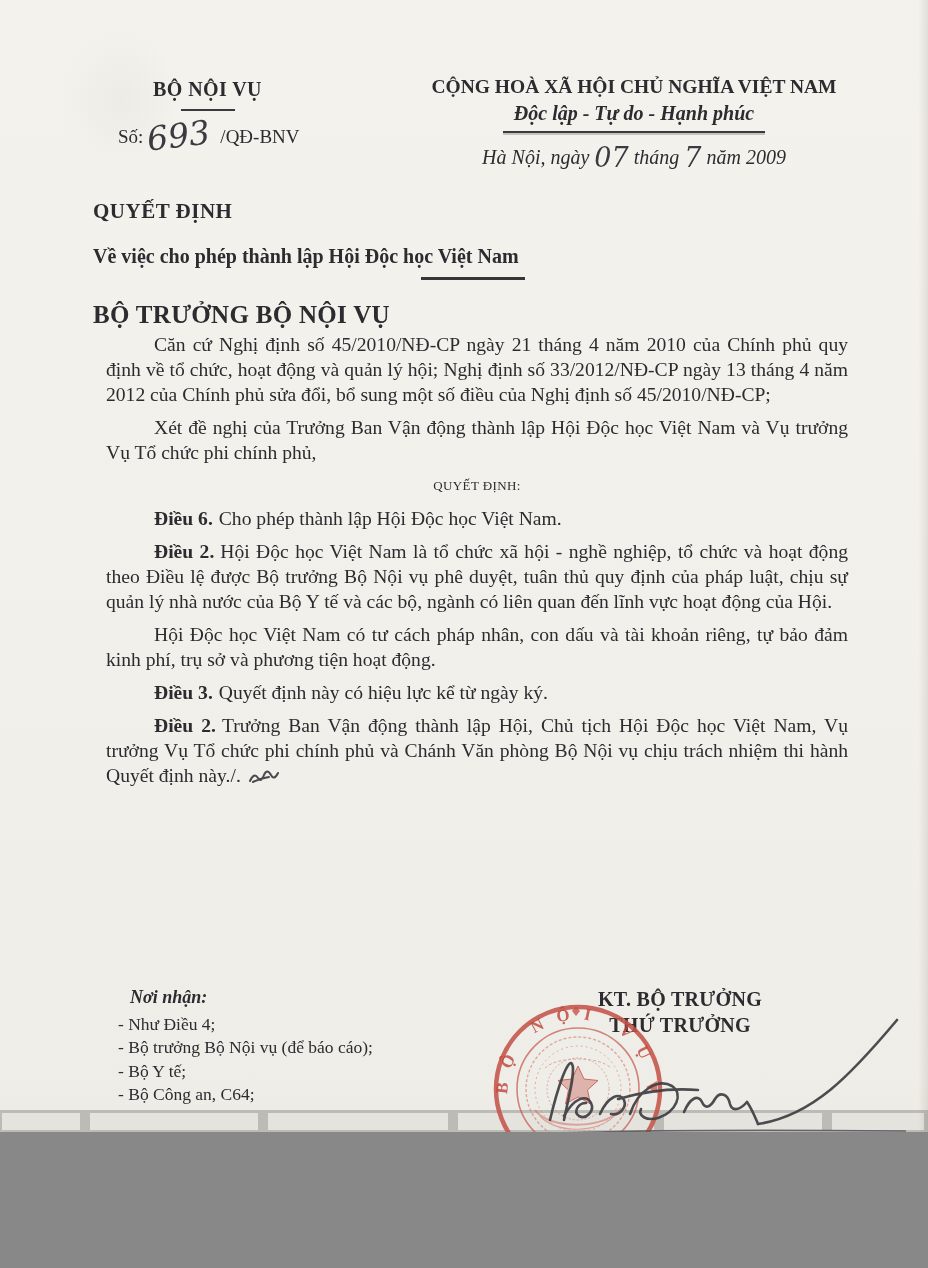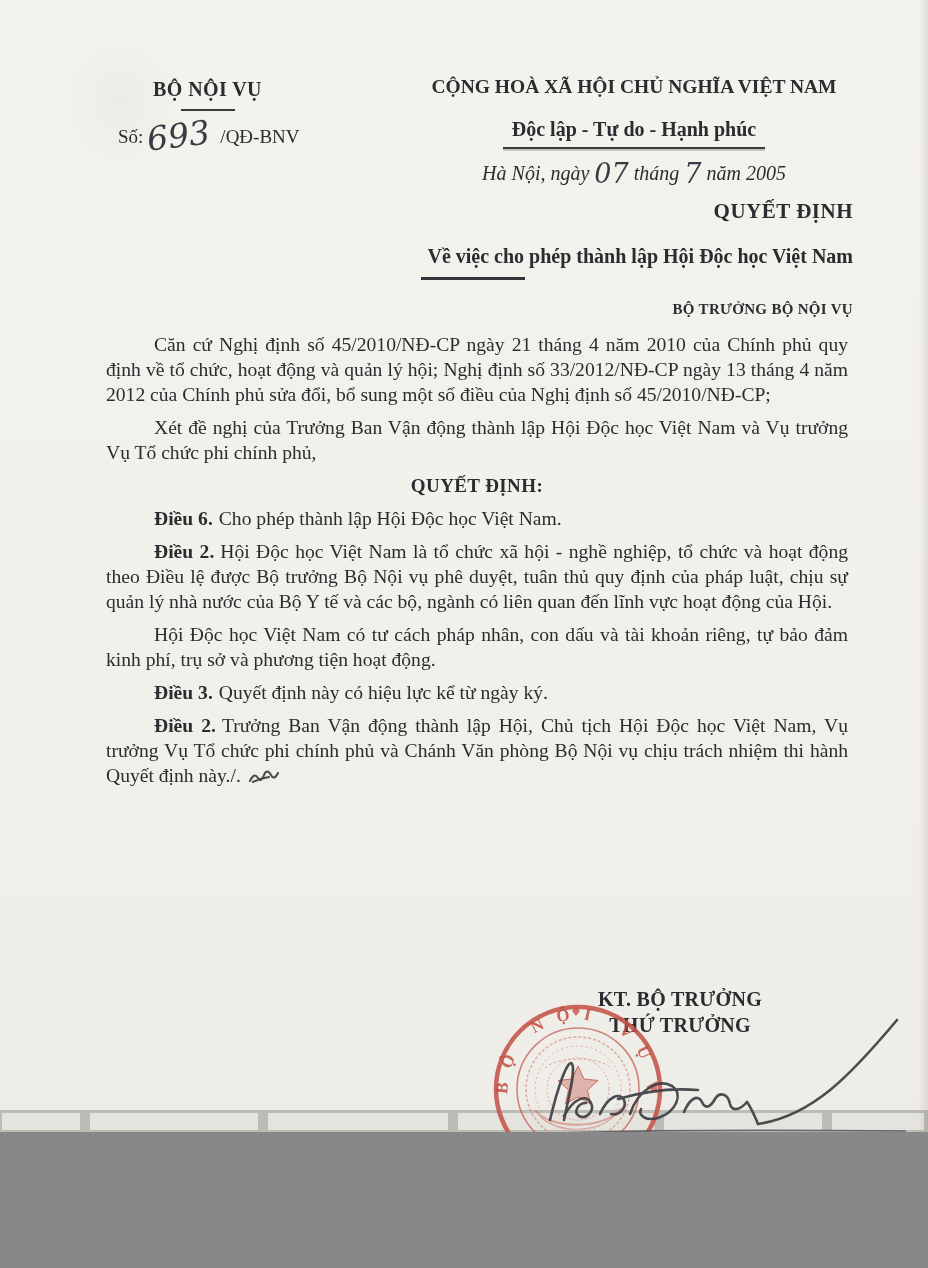"Độc lập - Tự do" .motto { font-style: none -> italic; margin-top: 20px -> 4px }
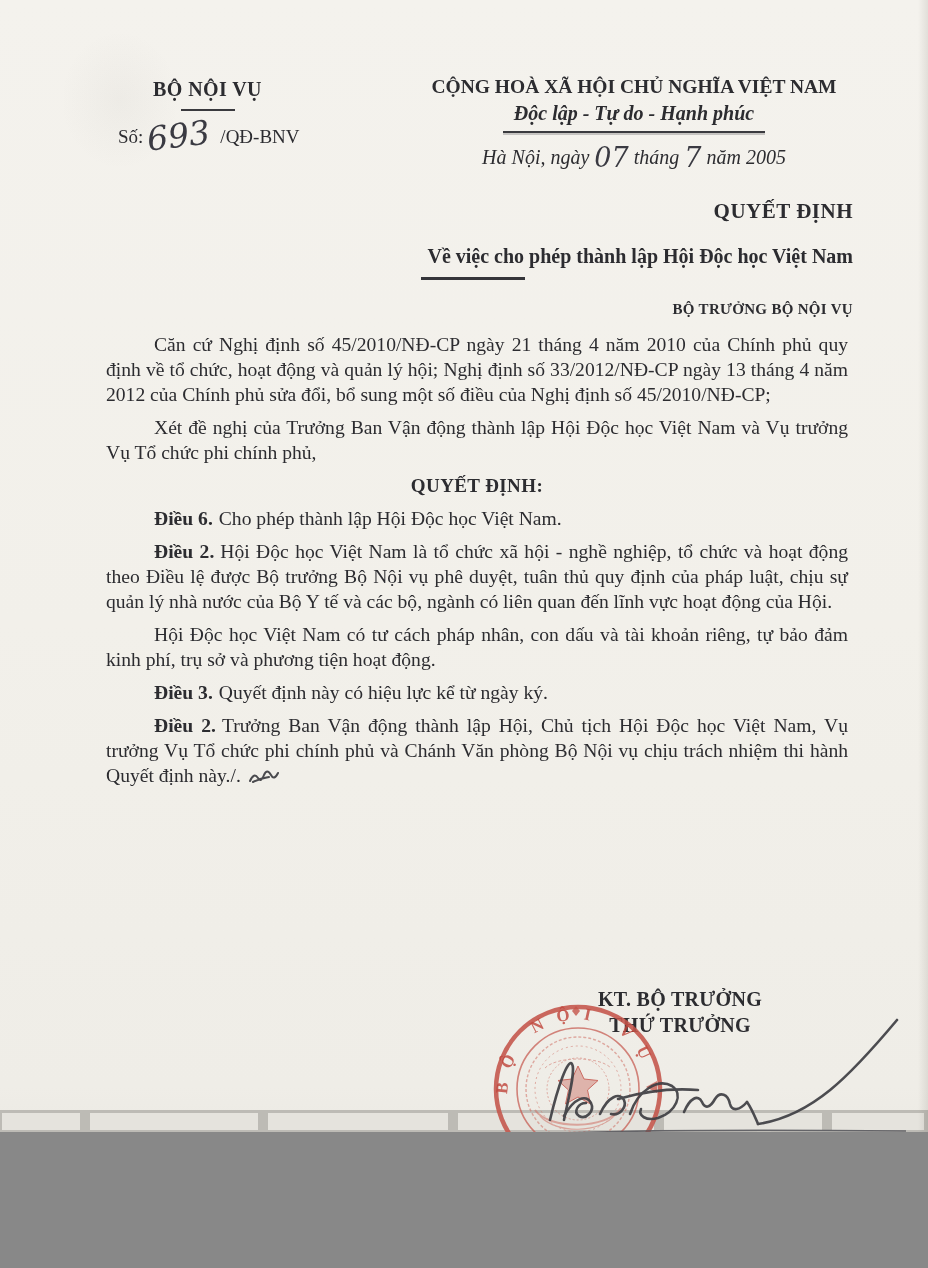"năm 2005" span { text: 2005 -> 2009 }
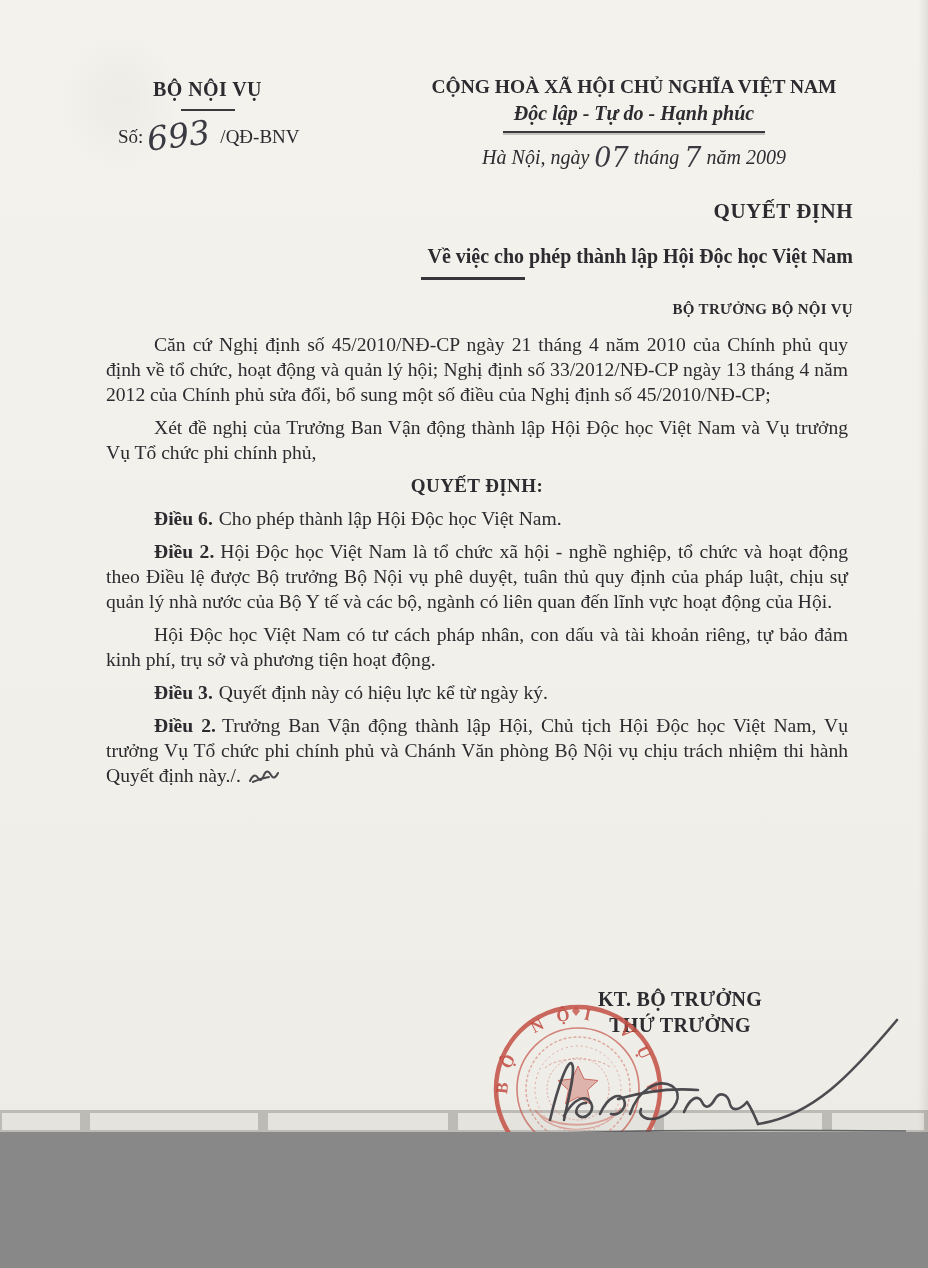"QUYẾT ĐỊNH" .titleblock { text-align: right -> left }
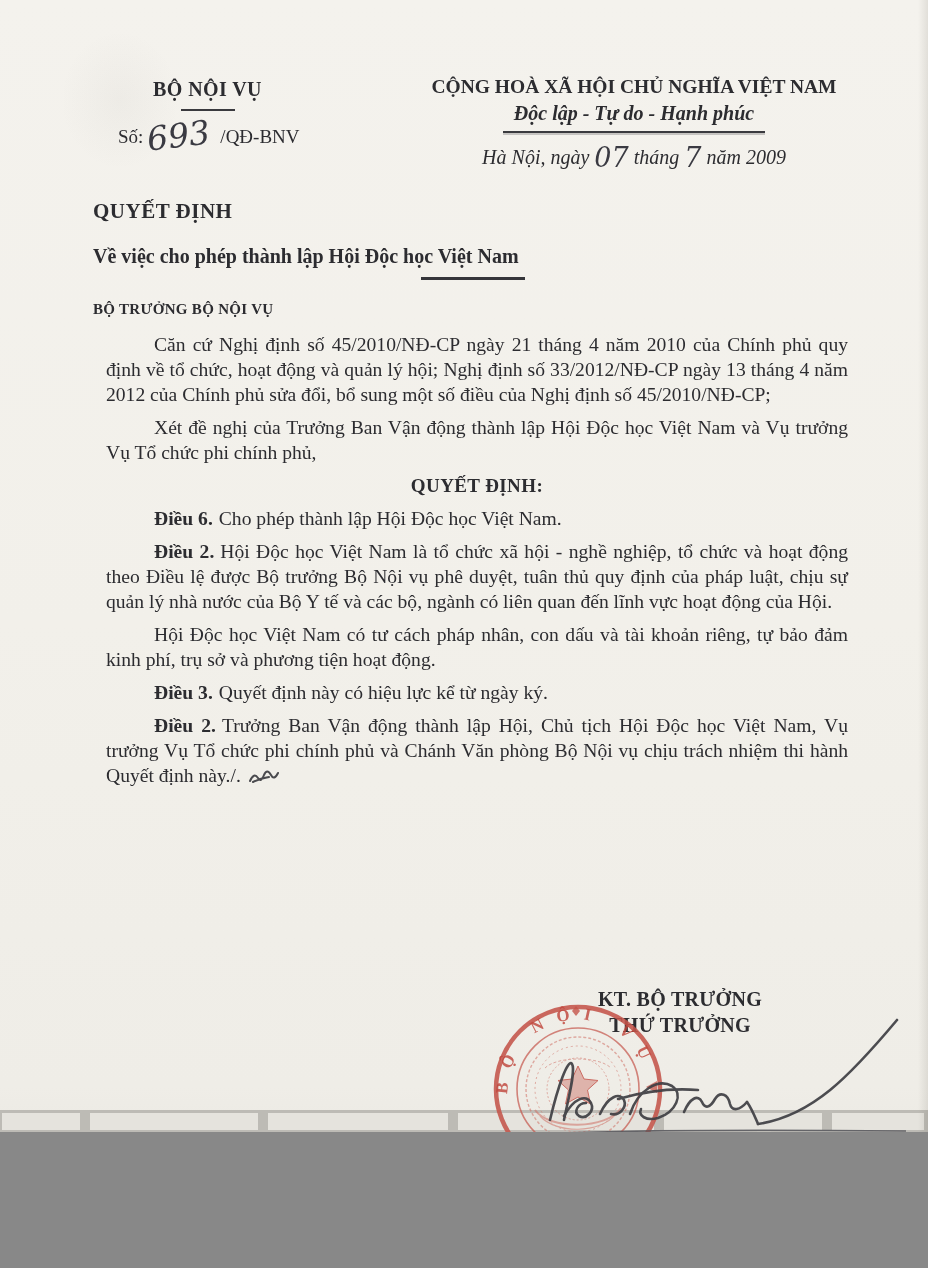"BỘ TRƯỞNG BỘ NỘI VỤ" .authority { font-size: 15px -> 25px }
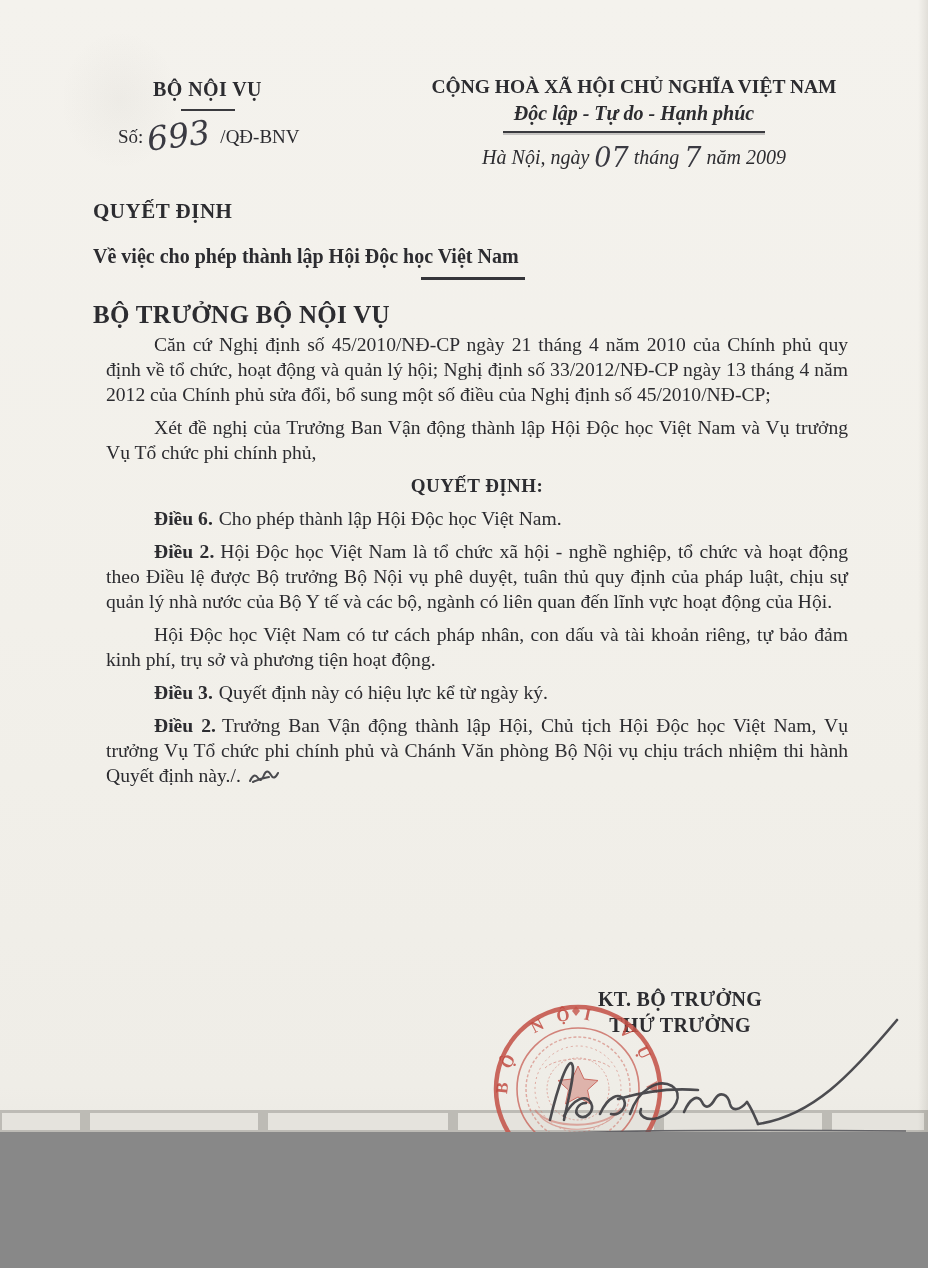"QUYẾT ĐỊNH:" .decision-heading { font-size: 19px -> 13px; font-weight: bold -> normal }
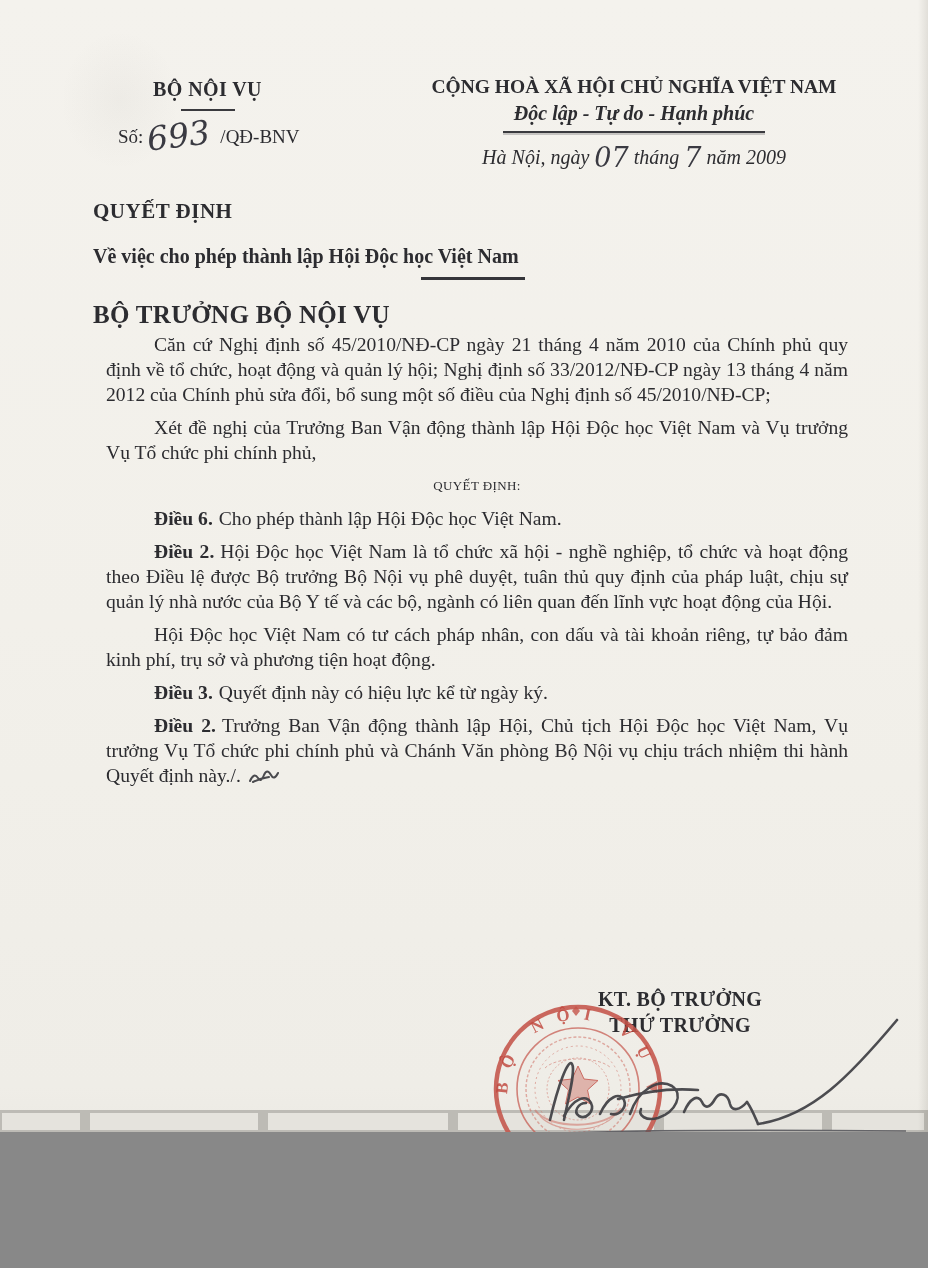"Nơi nhận:" div.recipients { html: none -> <div> <div>Nơi nhận:</div> <div>- Như Điều 4;</div> <div>- Bộ trưởng Bộ Nội vụ (để báo cáo);</div> <div>- Bộ Y tế;</div> <div>- Bộ Công an, C64;</div> <div>- Lưu: VT, TCPCP, G.</div> </div> }
